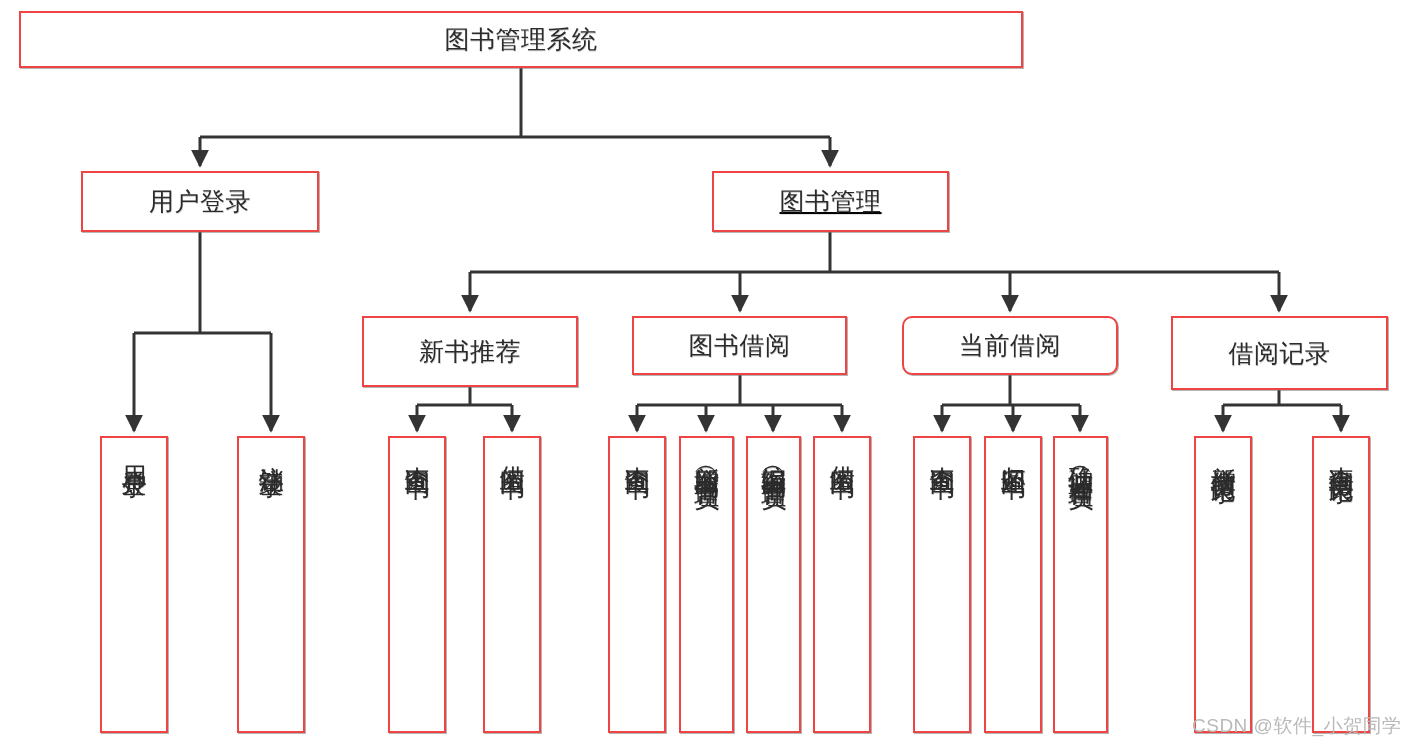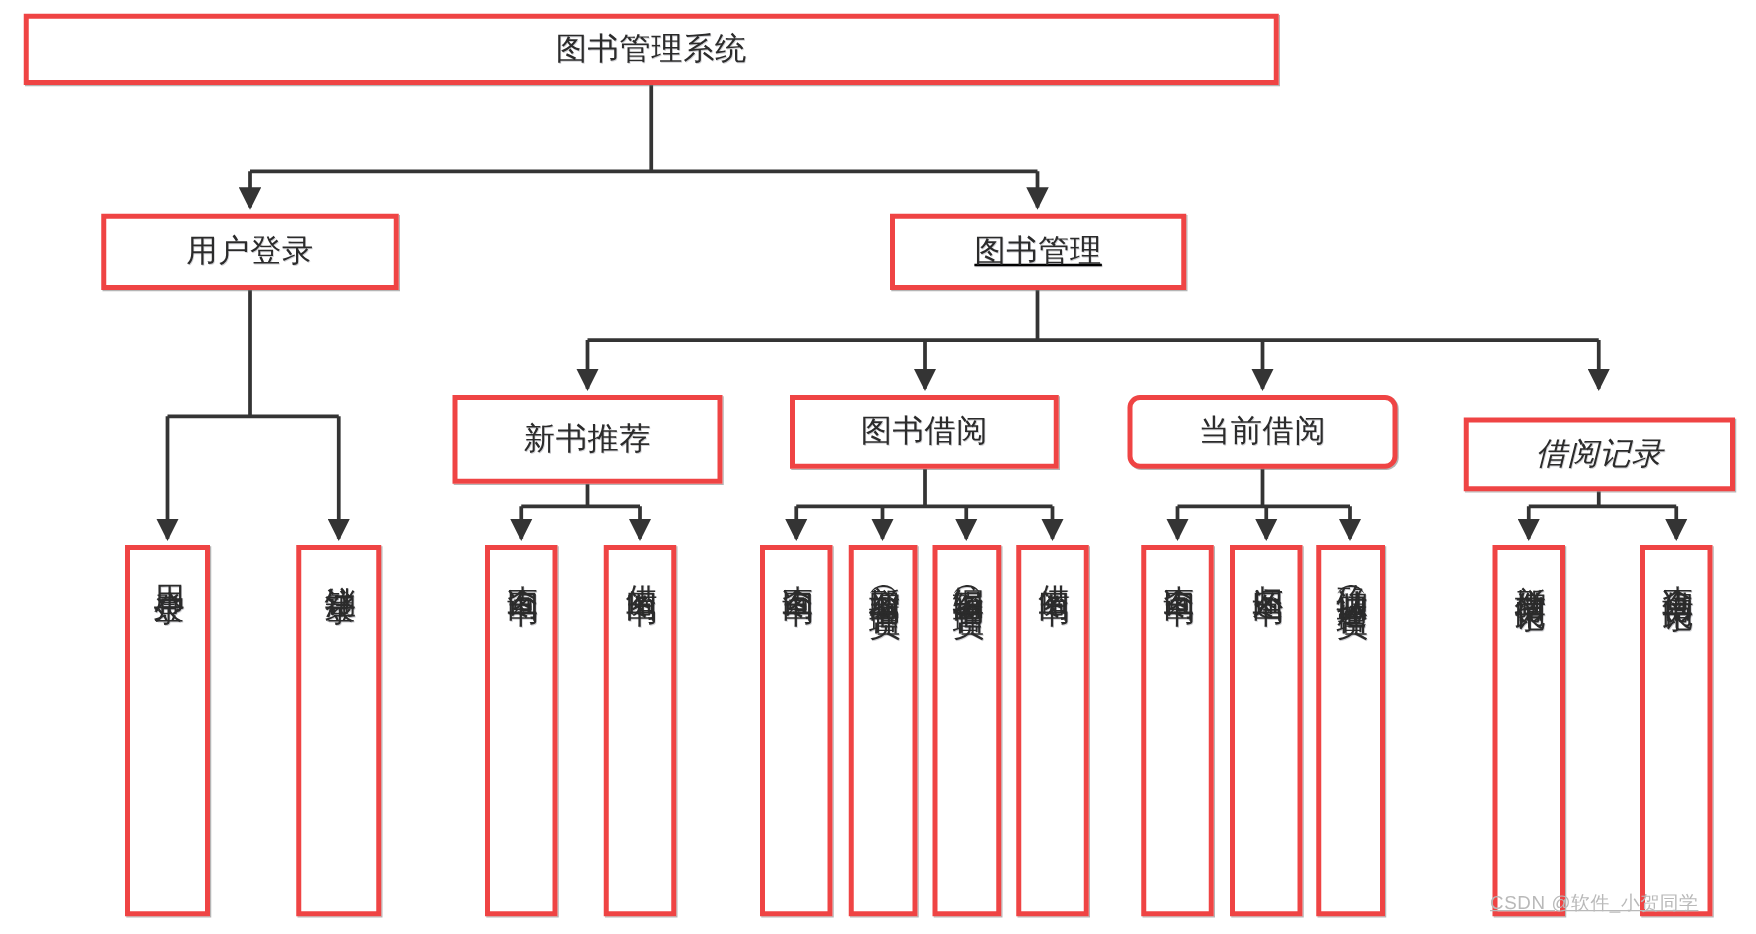"图书管理系统" .node { border: 4px solid #ef4444 -> 2px solid #ef4444 }
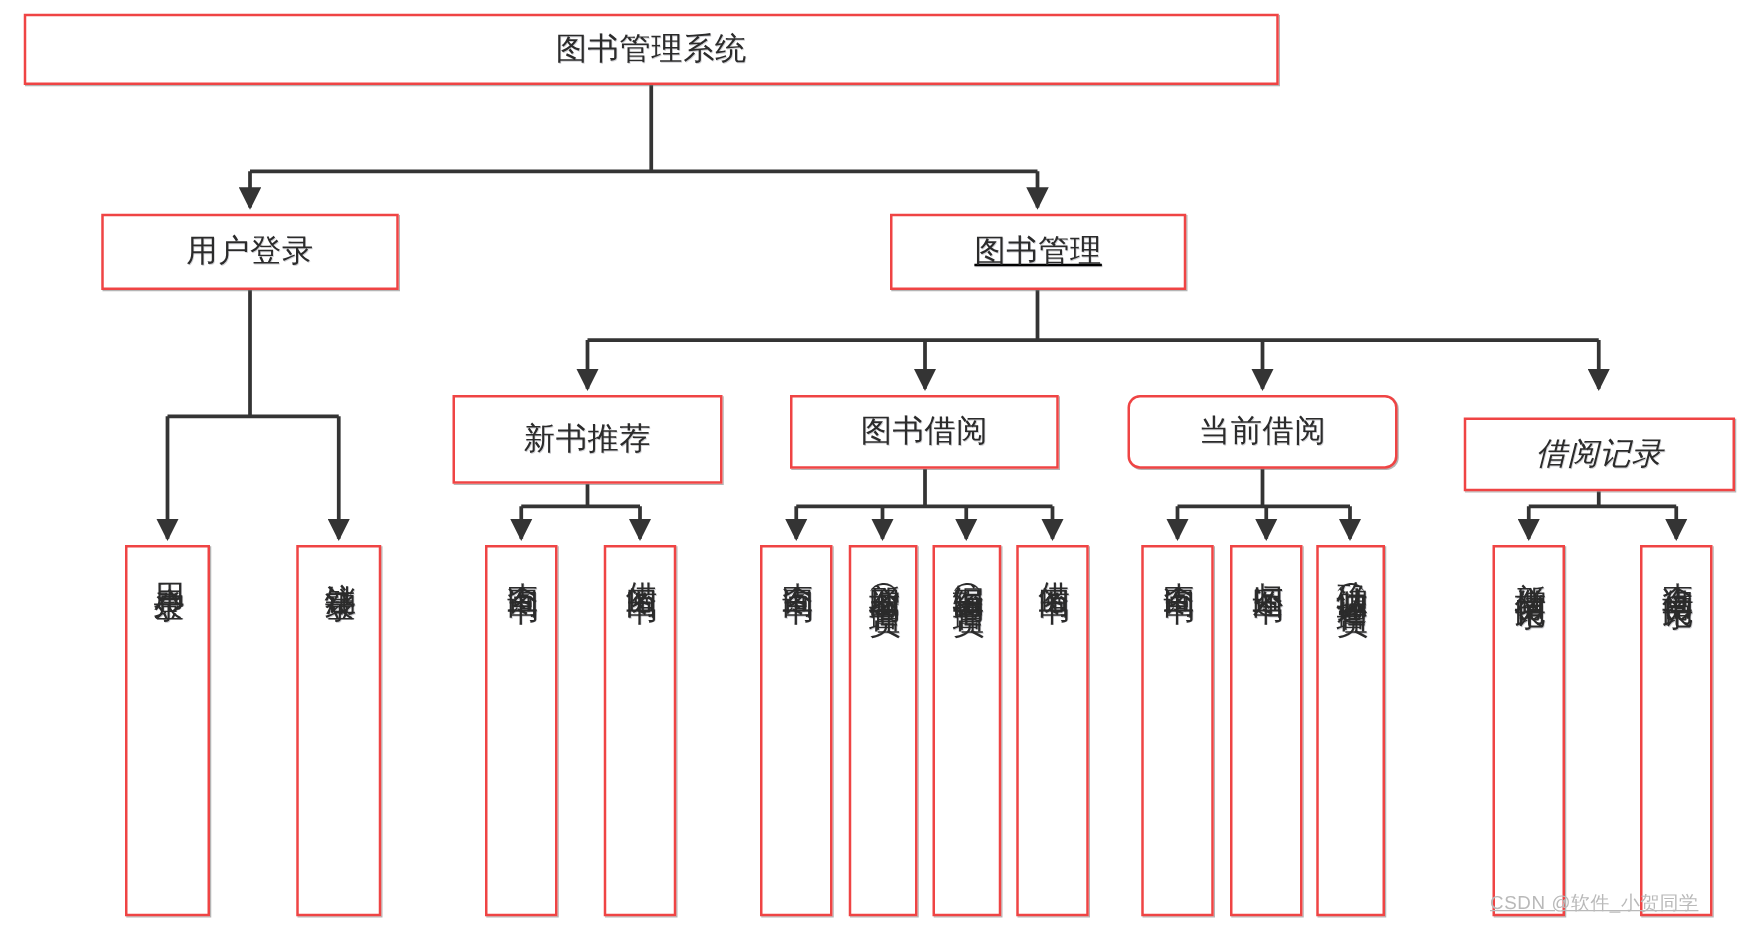"借阅记录" div.node { font-style: italic -> none; height: 59px -> 74px; top: 334px -> 316px }
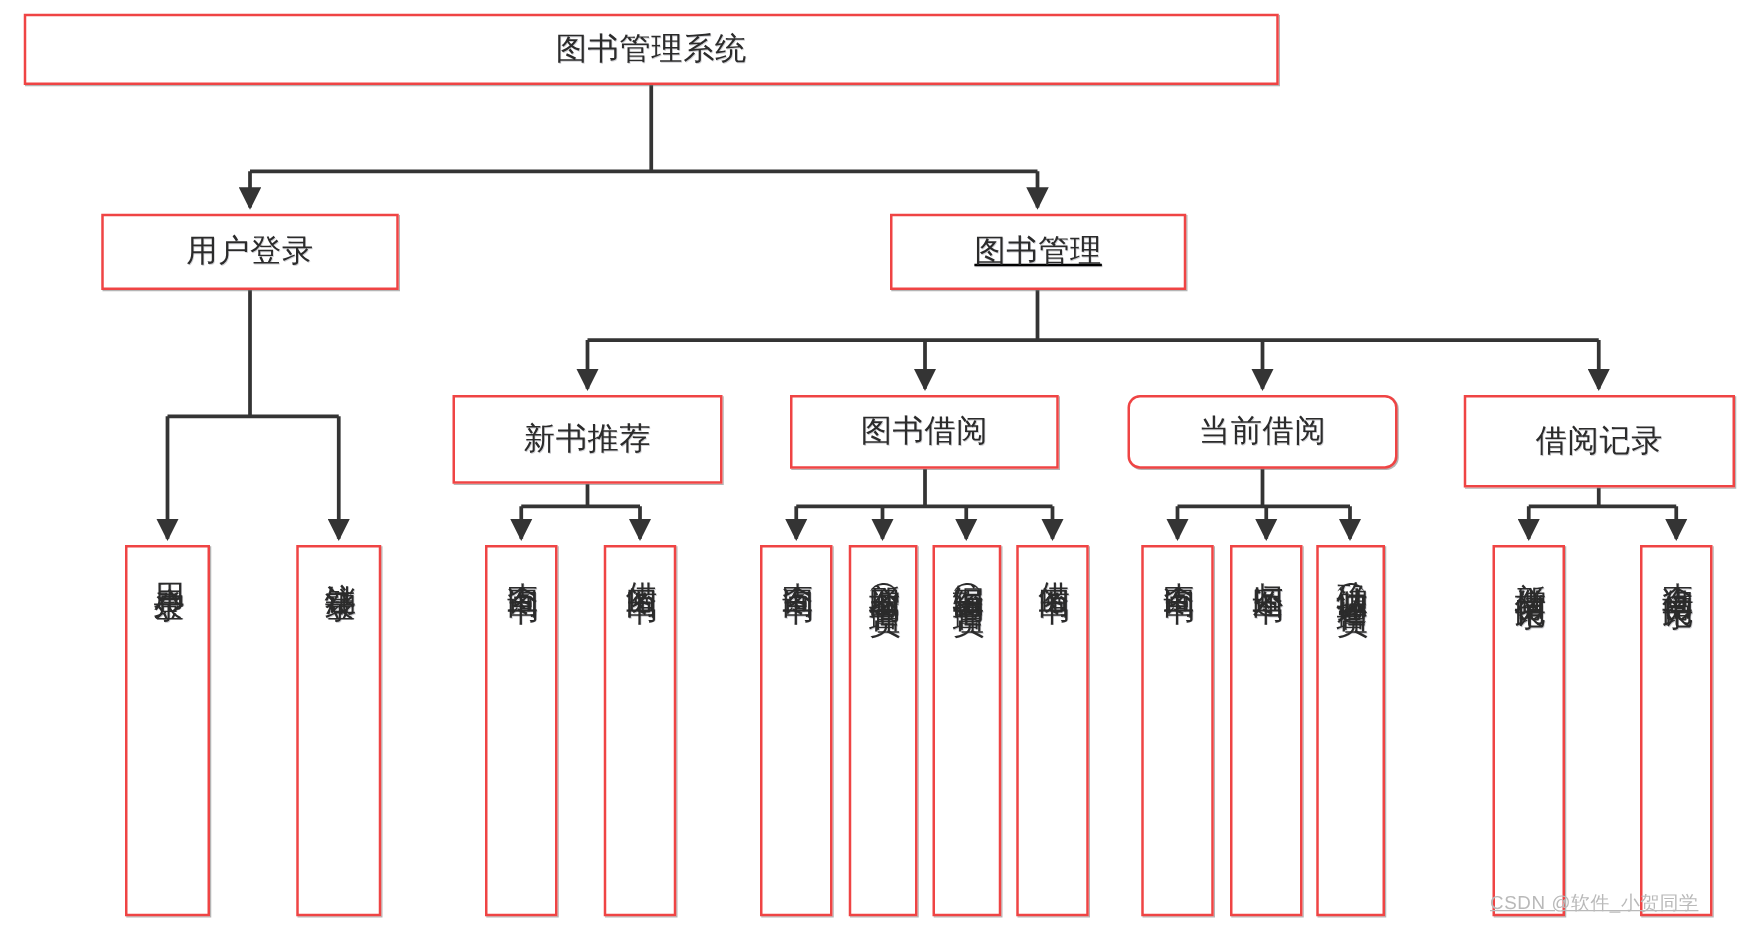"CSDN @软件_小贺同学" .watermark { font-size: 15px -> 19px; text-decoration: underline -> none }
